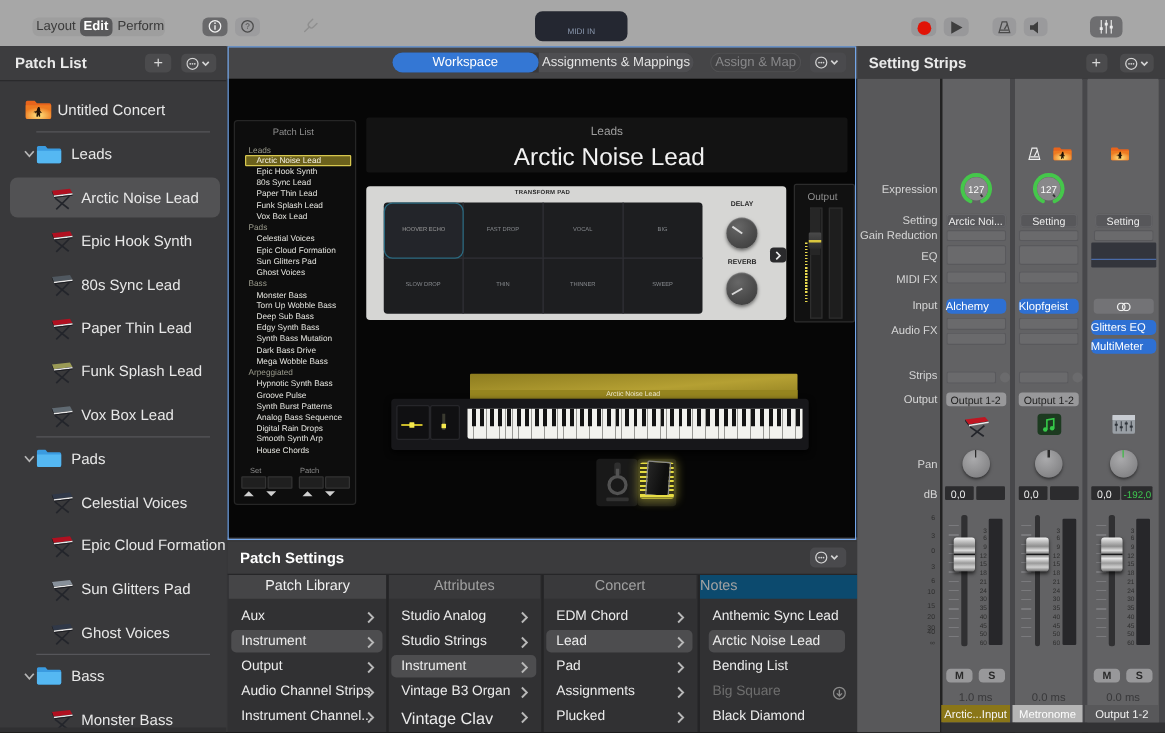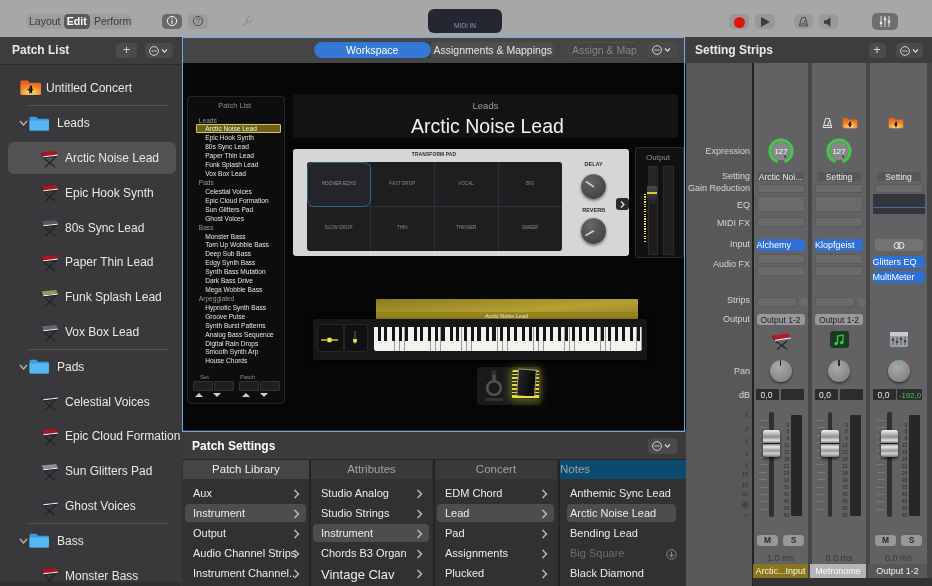"Bending Lead" div.abs { text: Lead -> List }
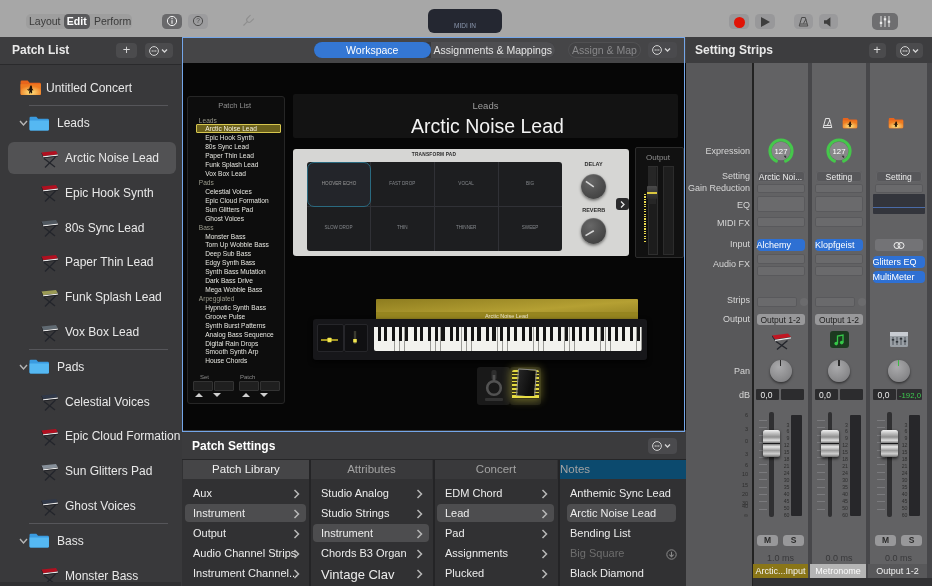"Chords B3 Organ" div.abs { text: Chords -> Vintage }
